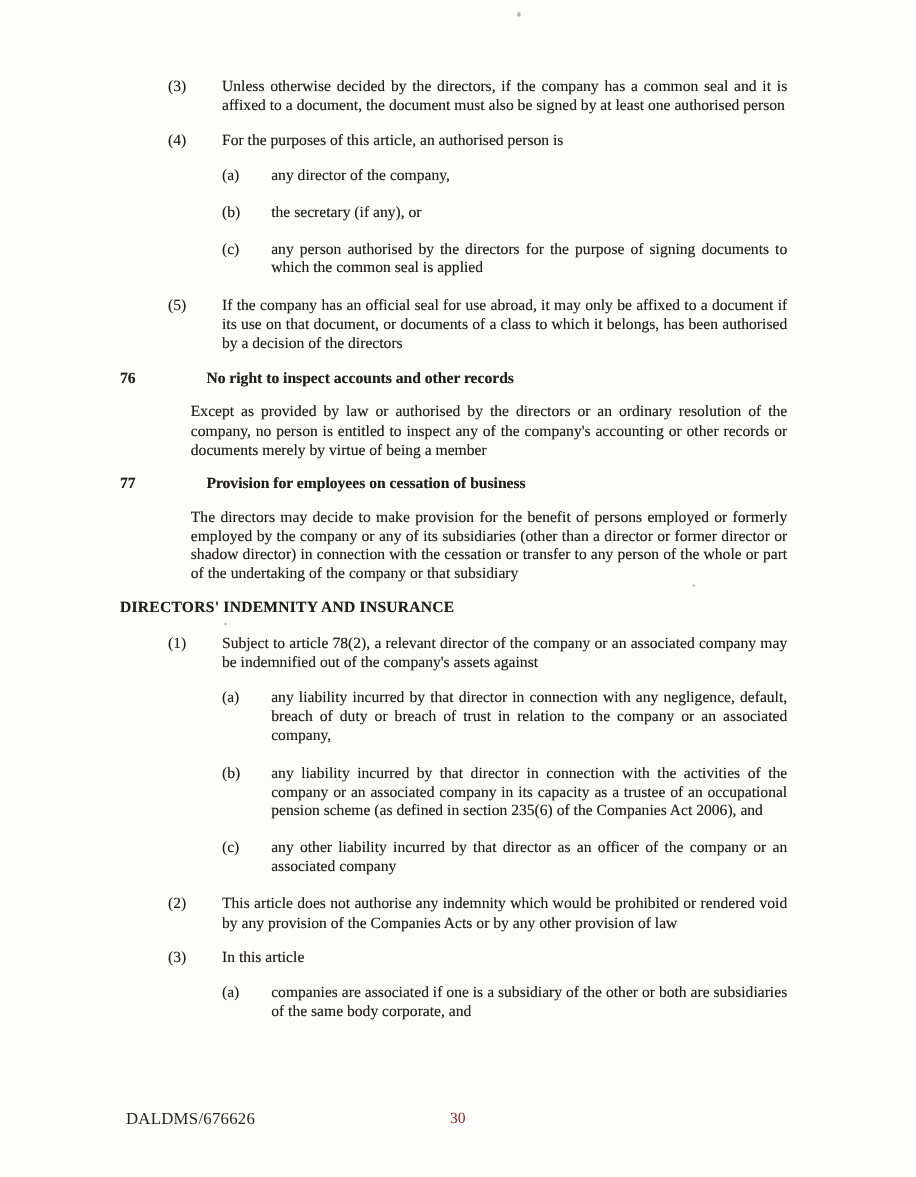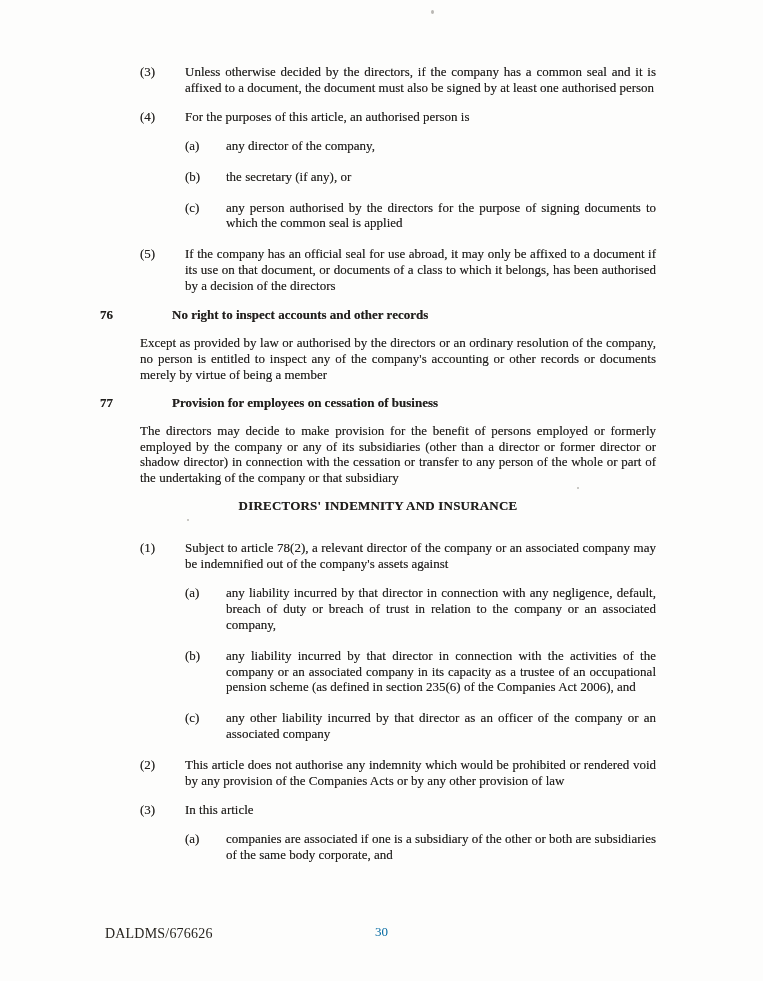"Except as provided by law" .bodypara { margin-left: 40px -> 59px }
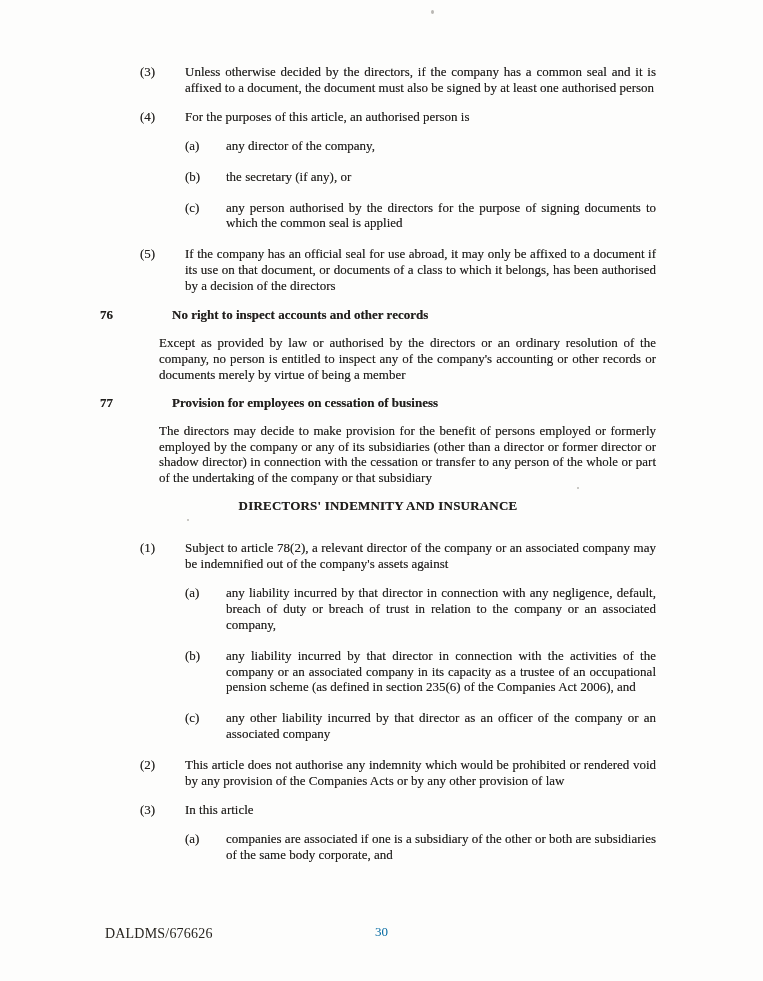"DIRECTORS' INDEMNITY AND INSURANCE" .part-head { margin-bottom: 26px -> 14px; text-align: center -> none }
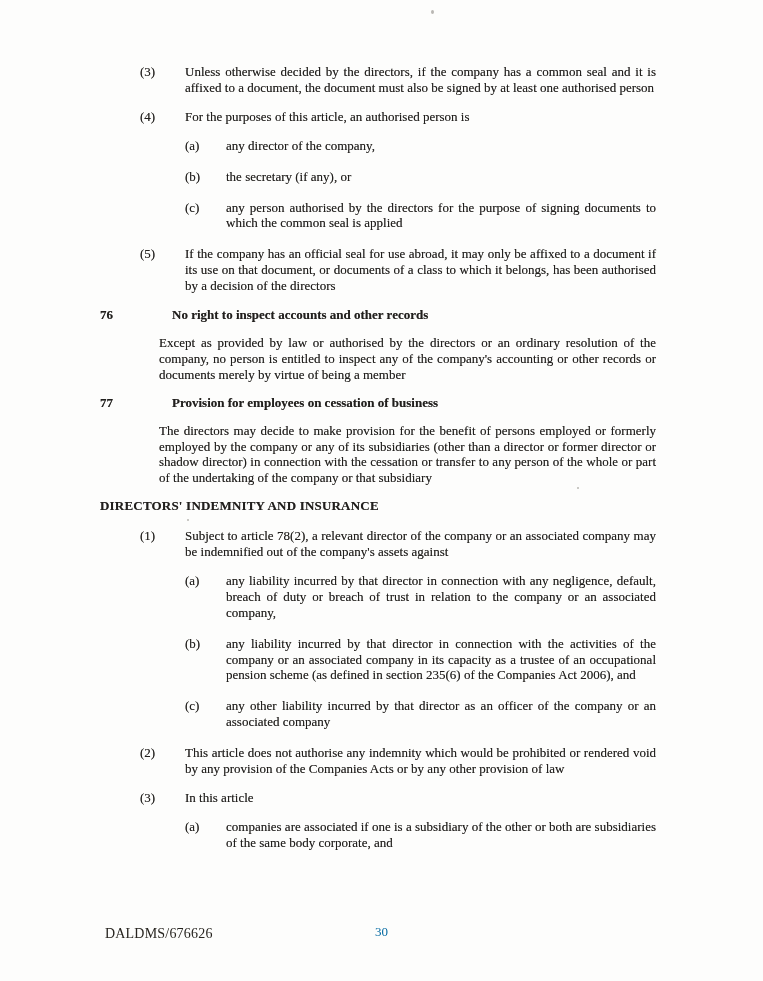"30" .footer-page { color: #0369a1 -> #7f1d1d }
